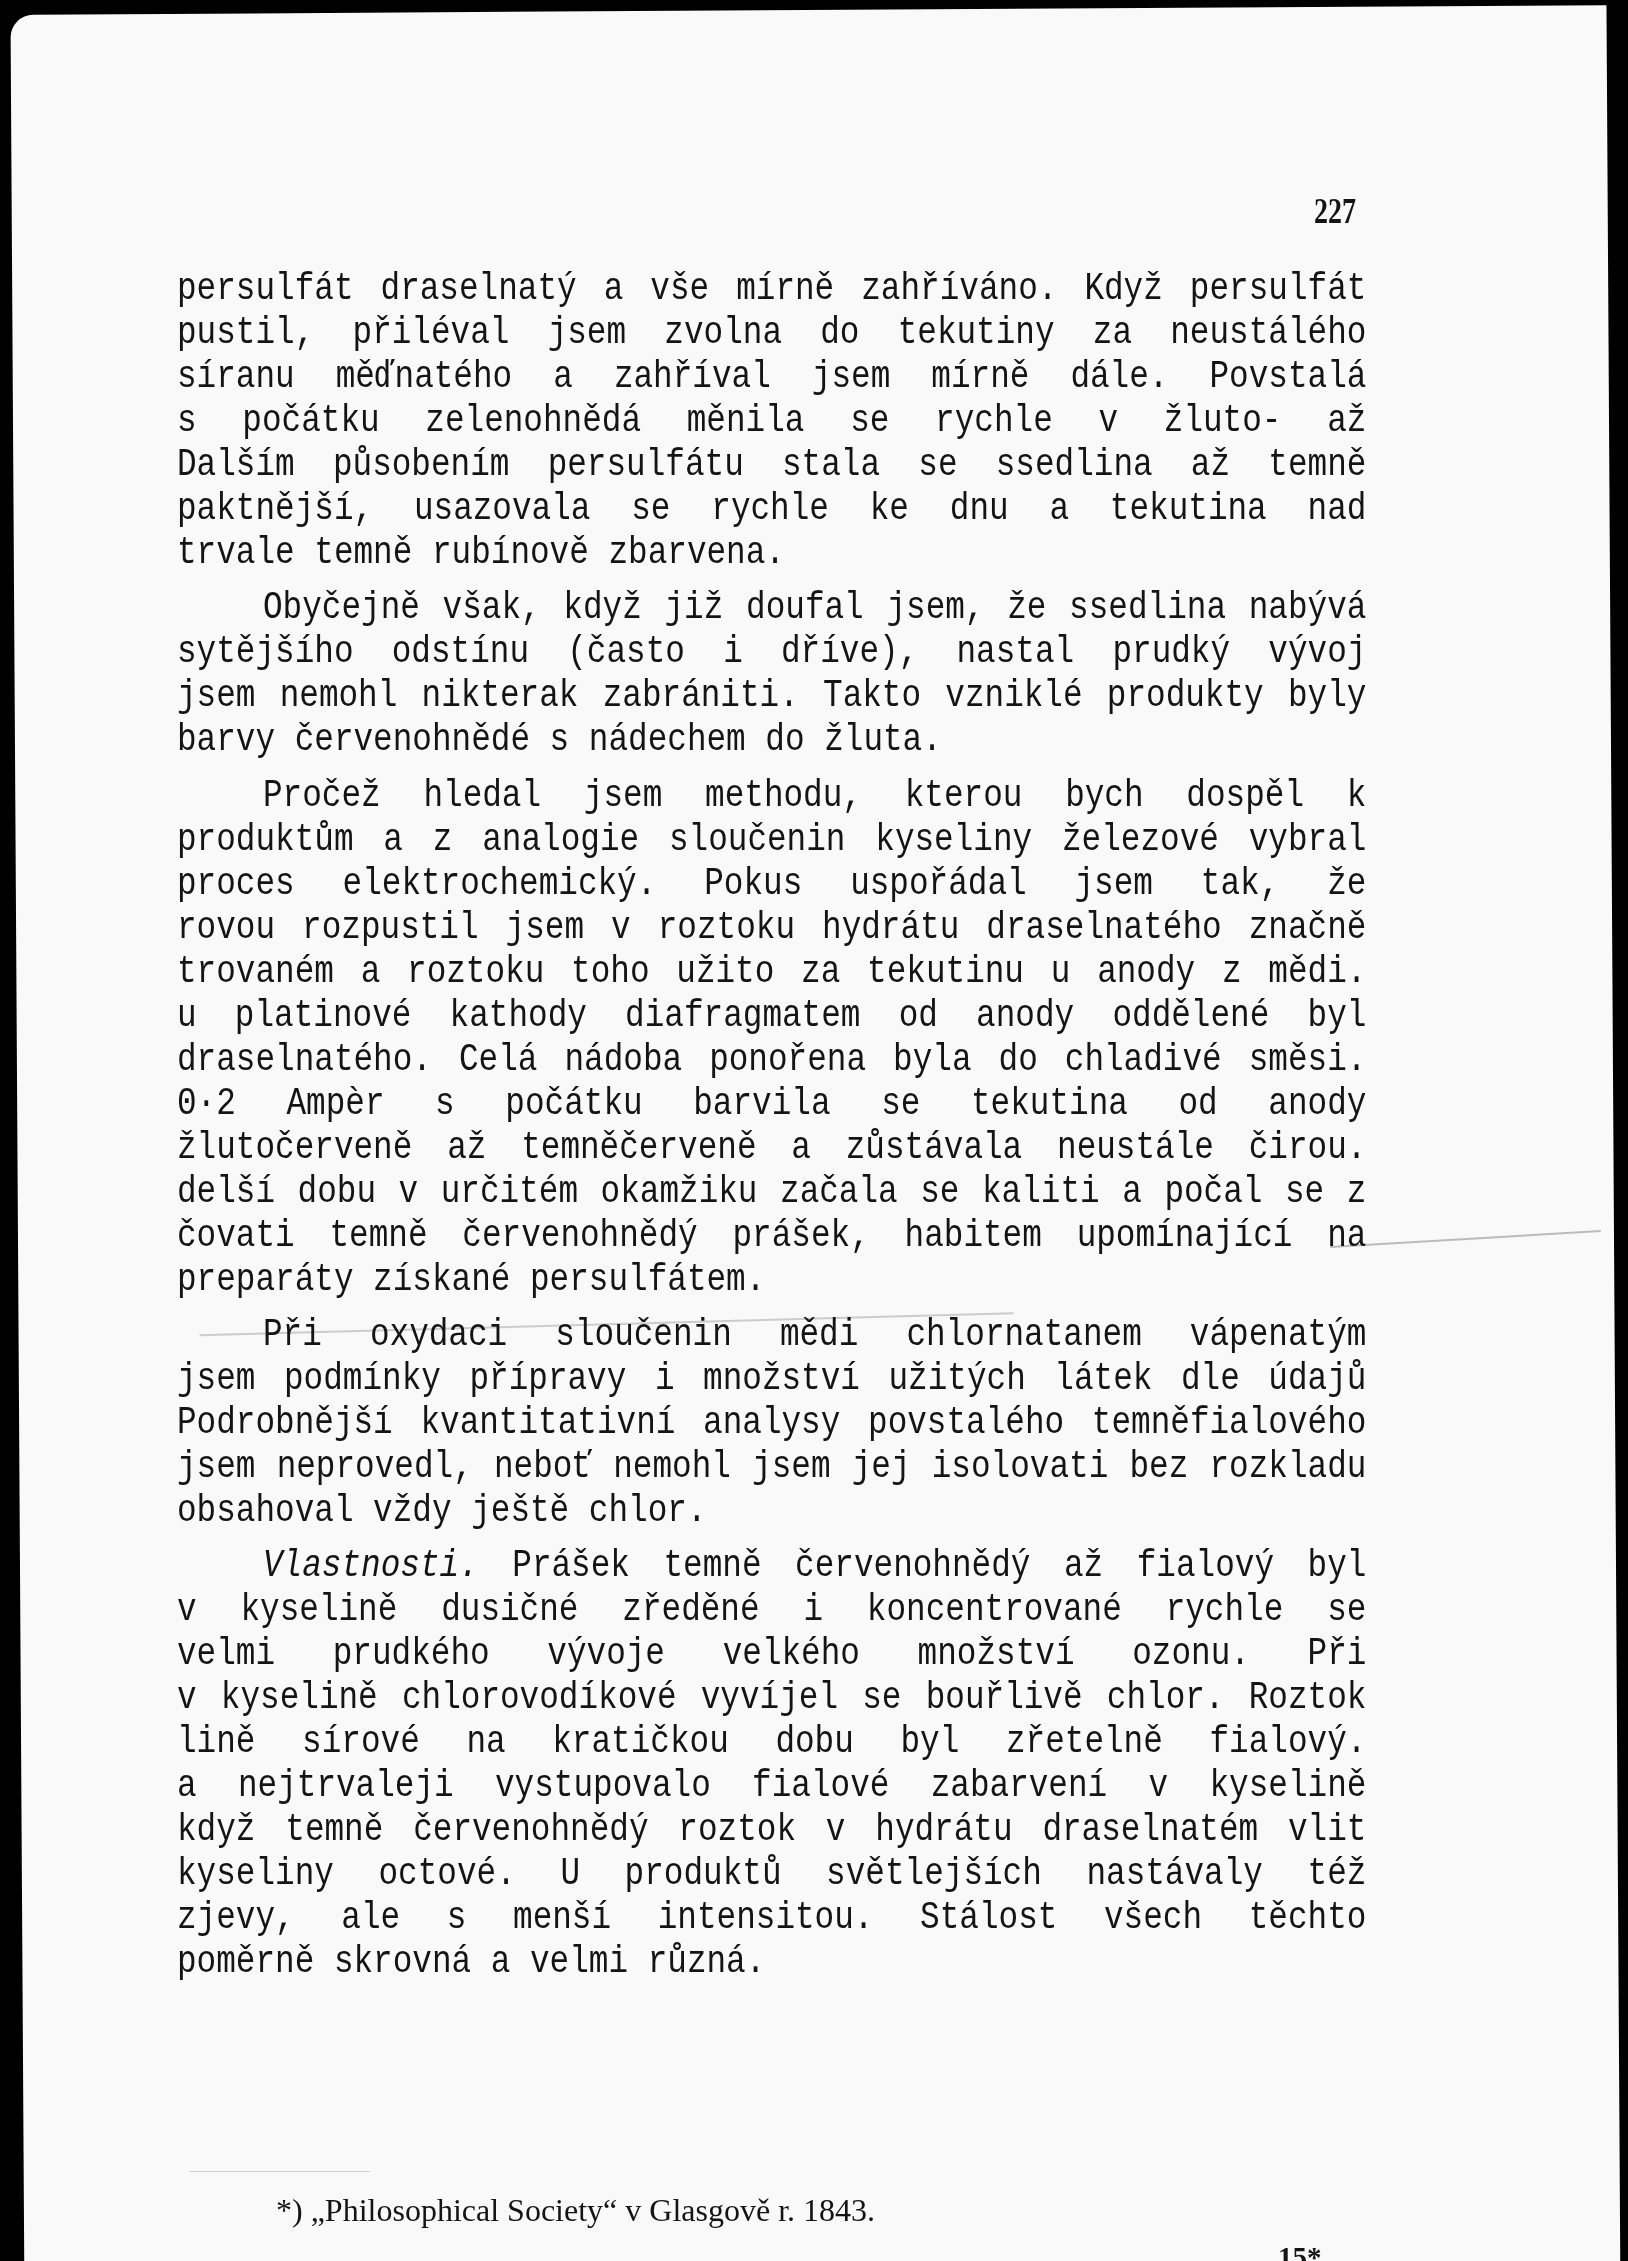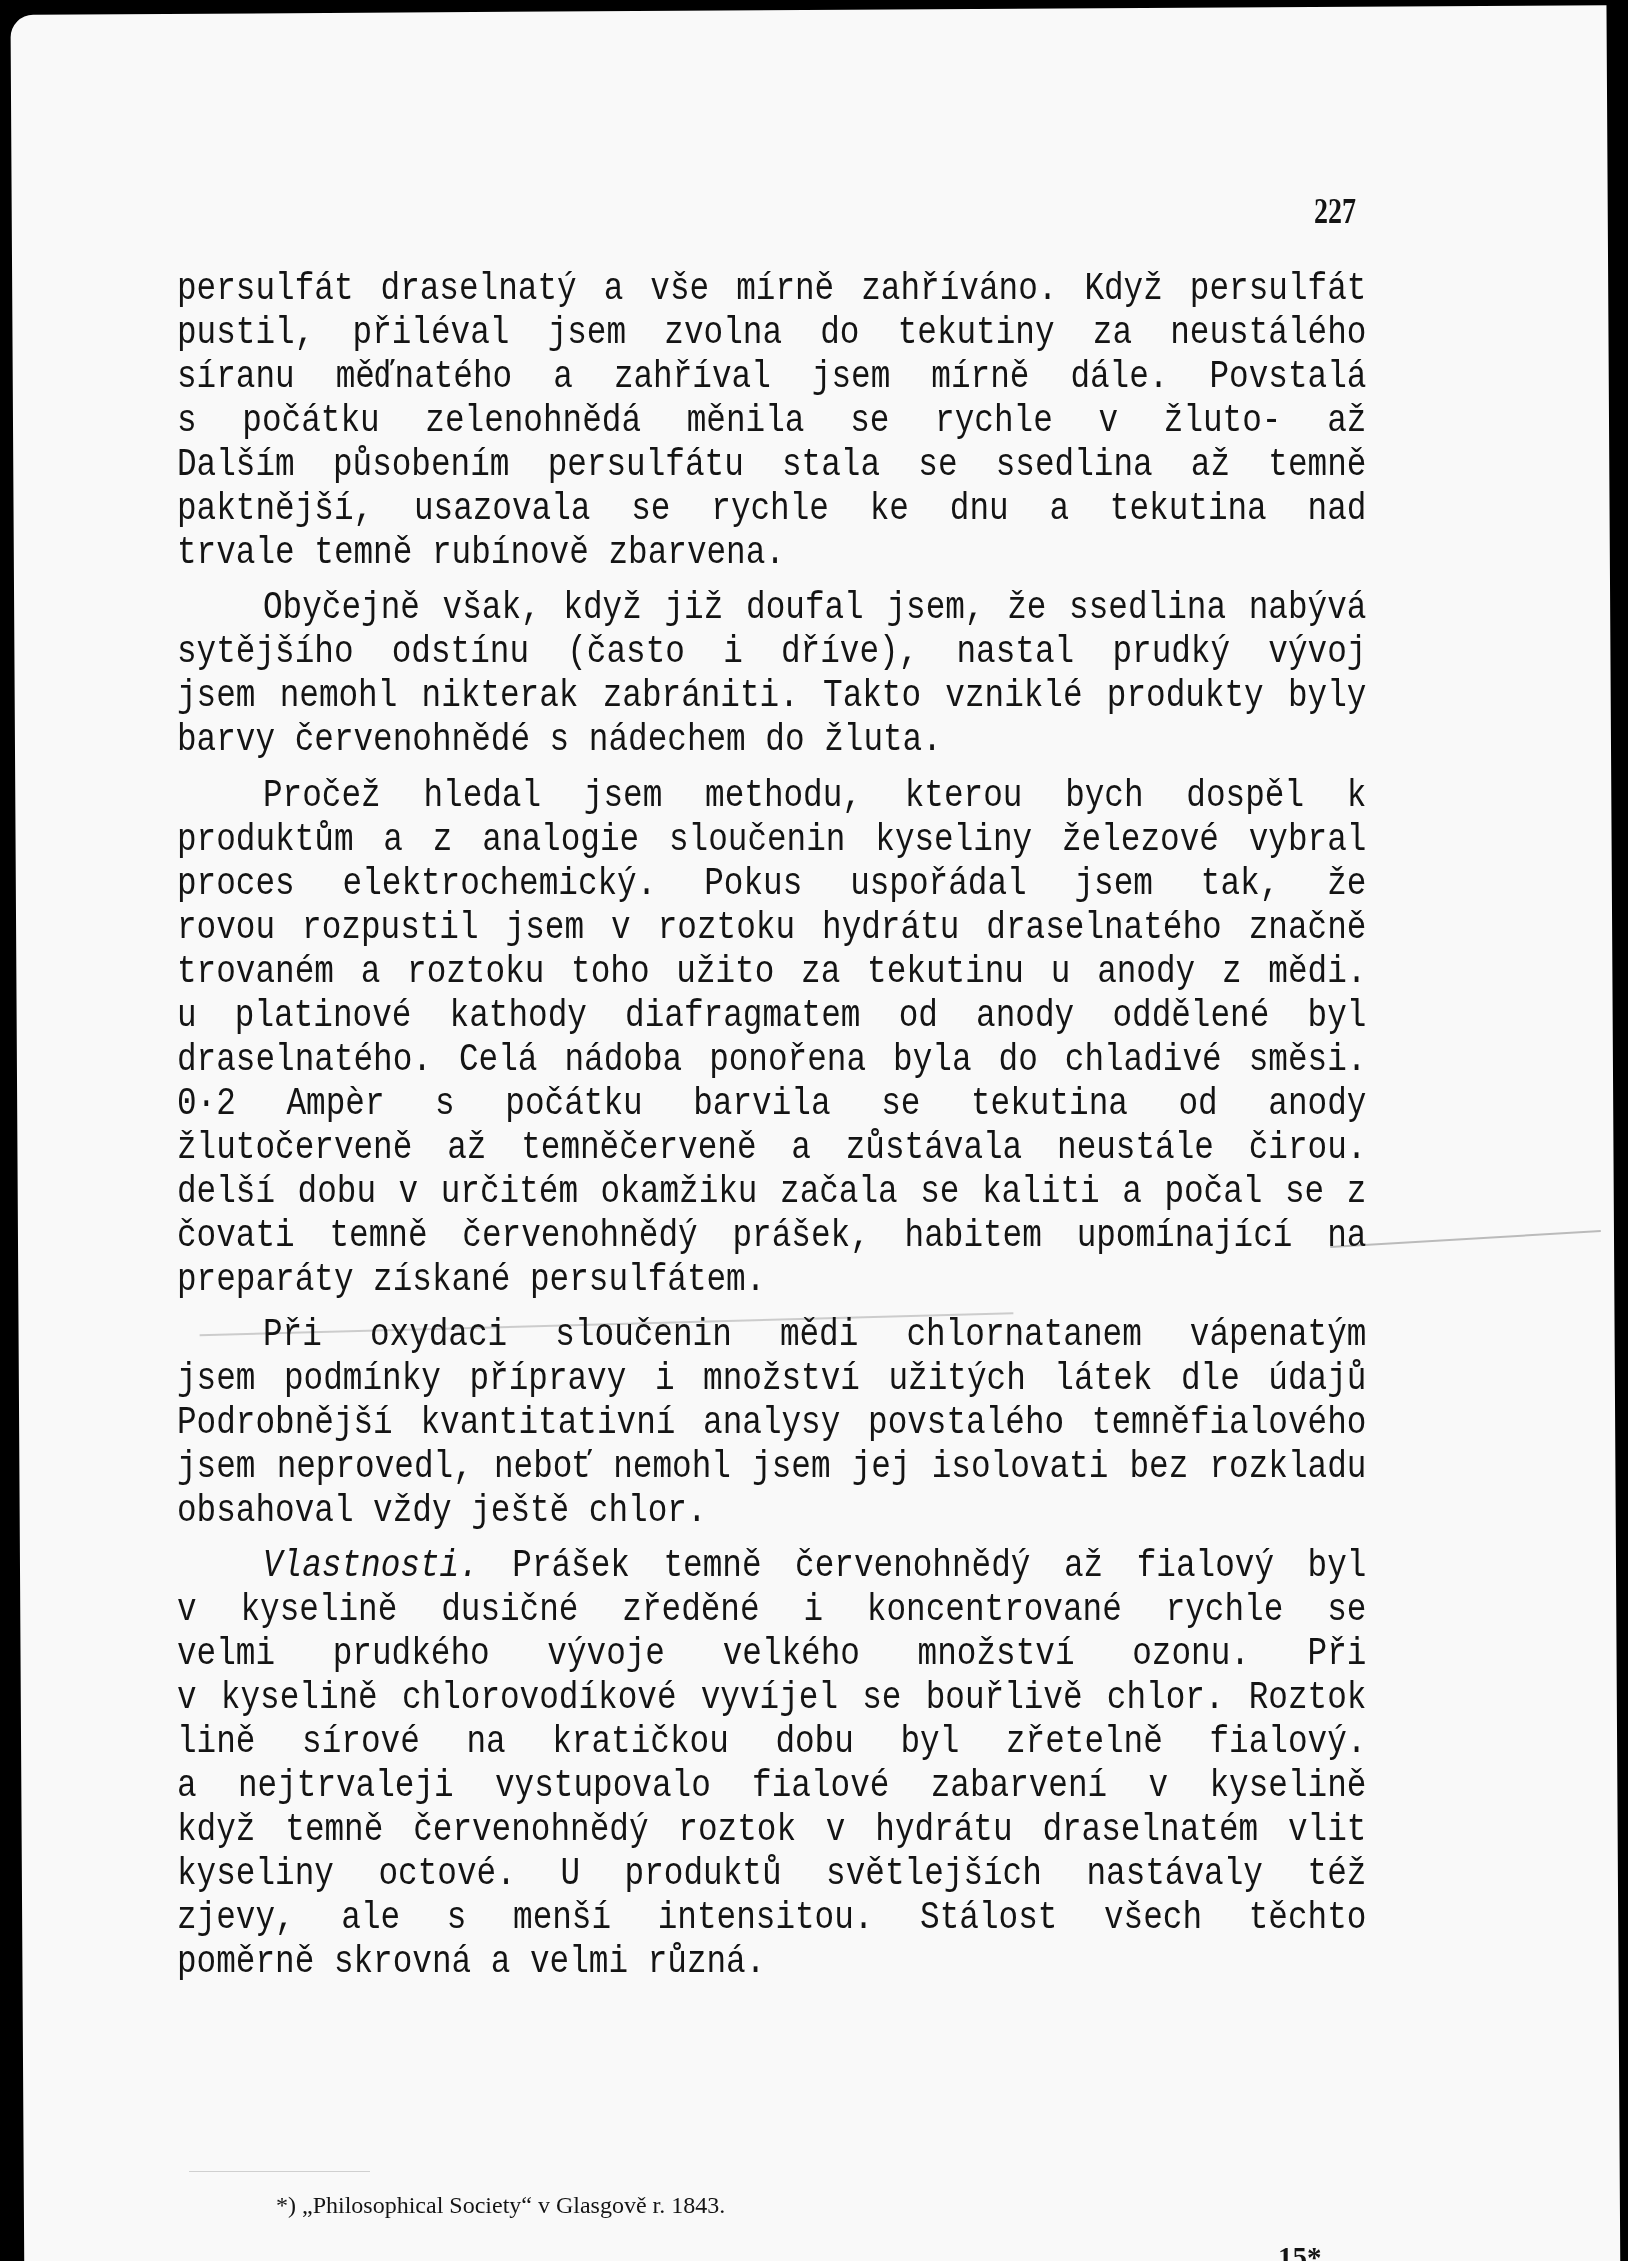"*) „Philosophical Society“ v Glasgově" .footnote { font-size: 24px -> 32px }
